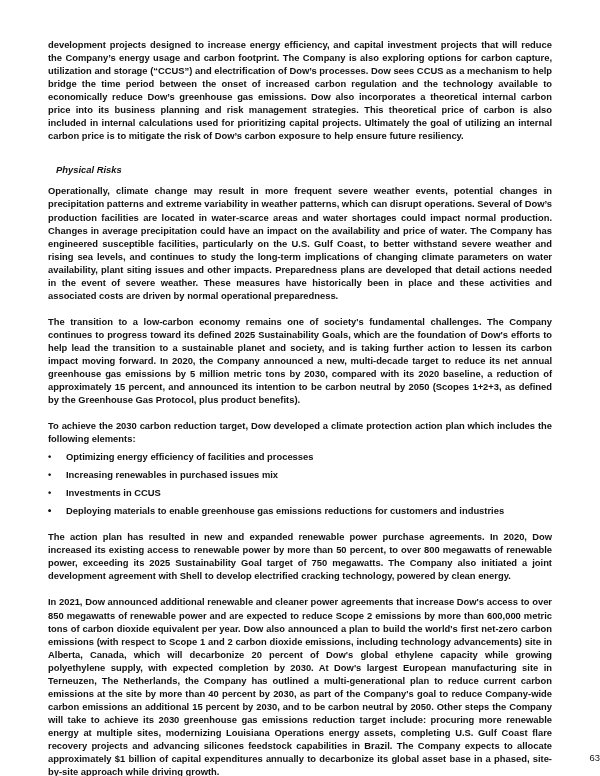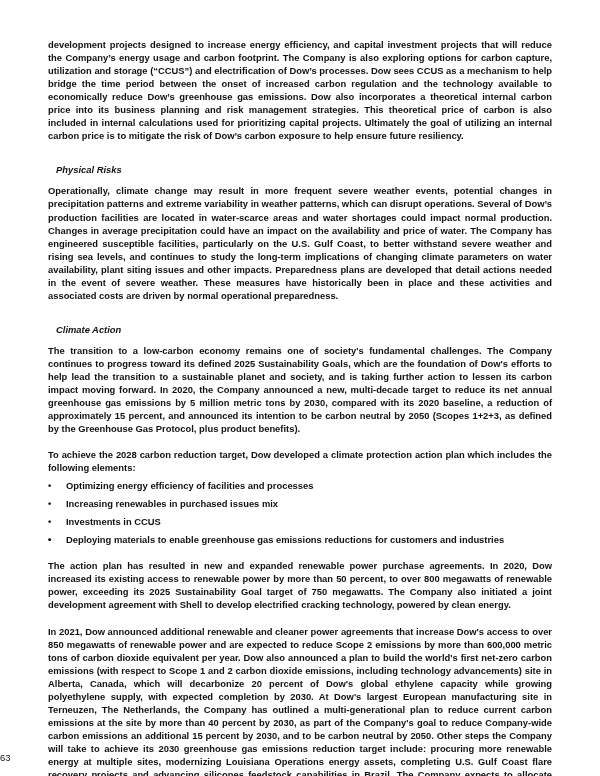"Climate Action" div.heading { html: <div>Climate Action</div> -> none }
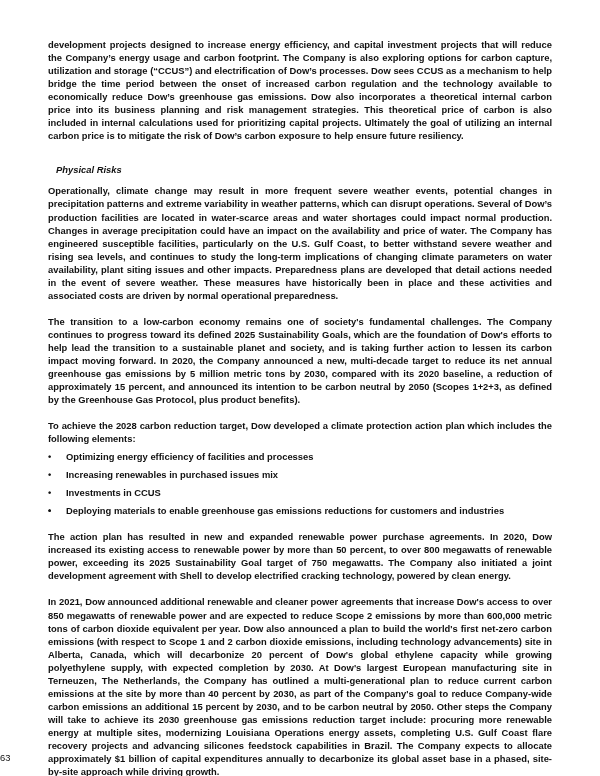"To achieve the 2028 carbon" p { text: 2028 -> 2030 }
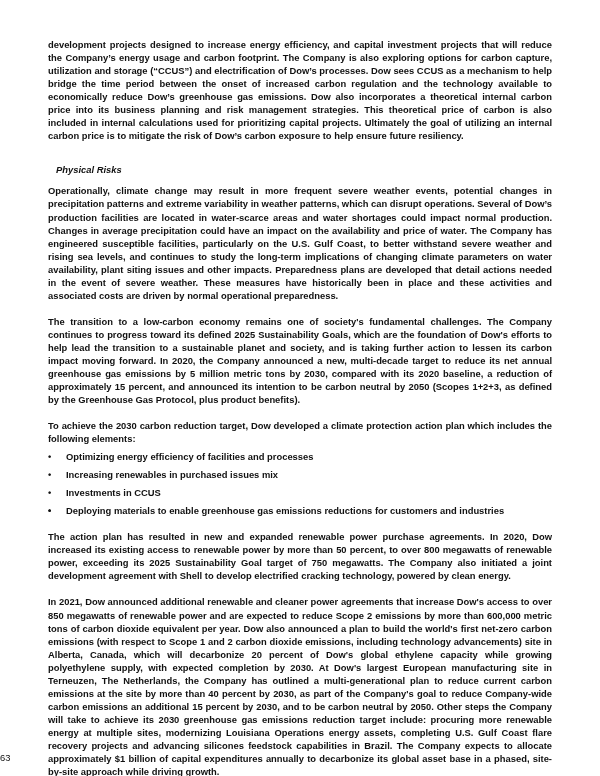"63" .page-number { text-align: left -> right }
